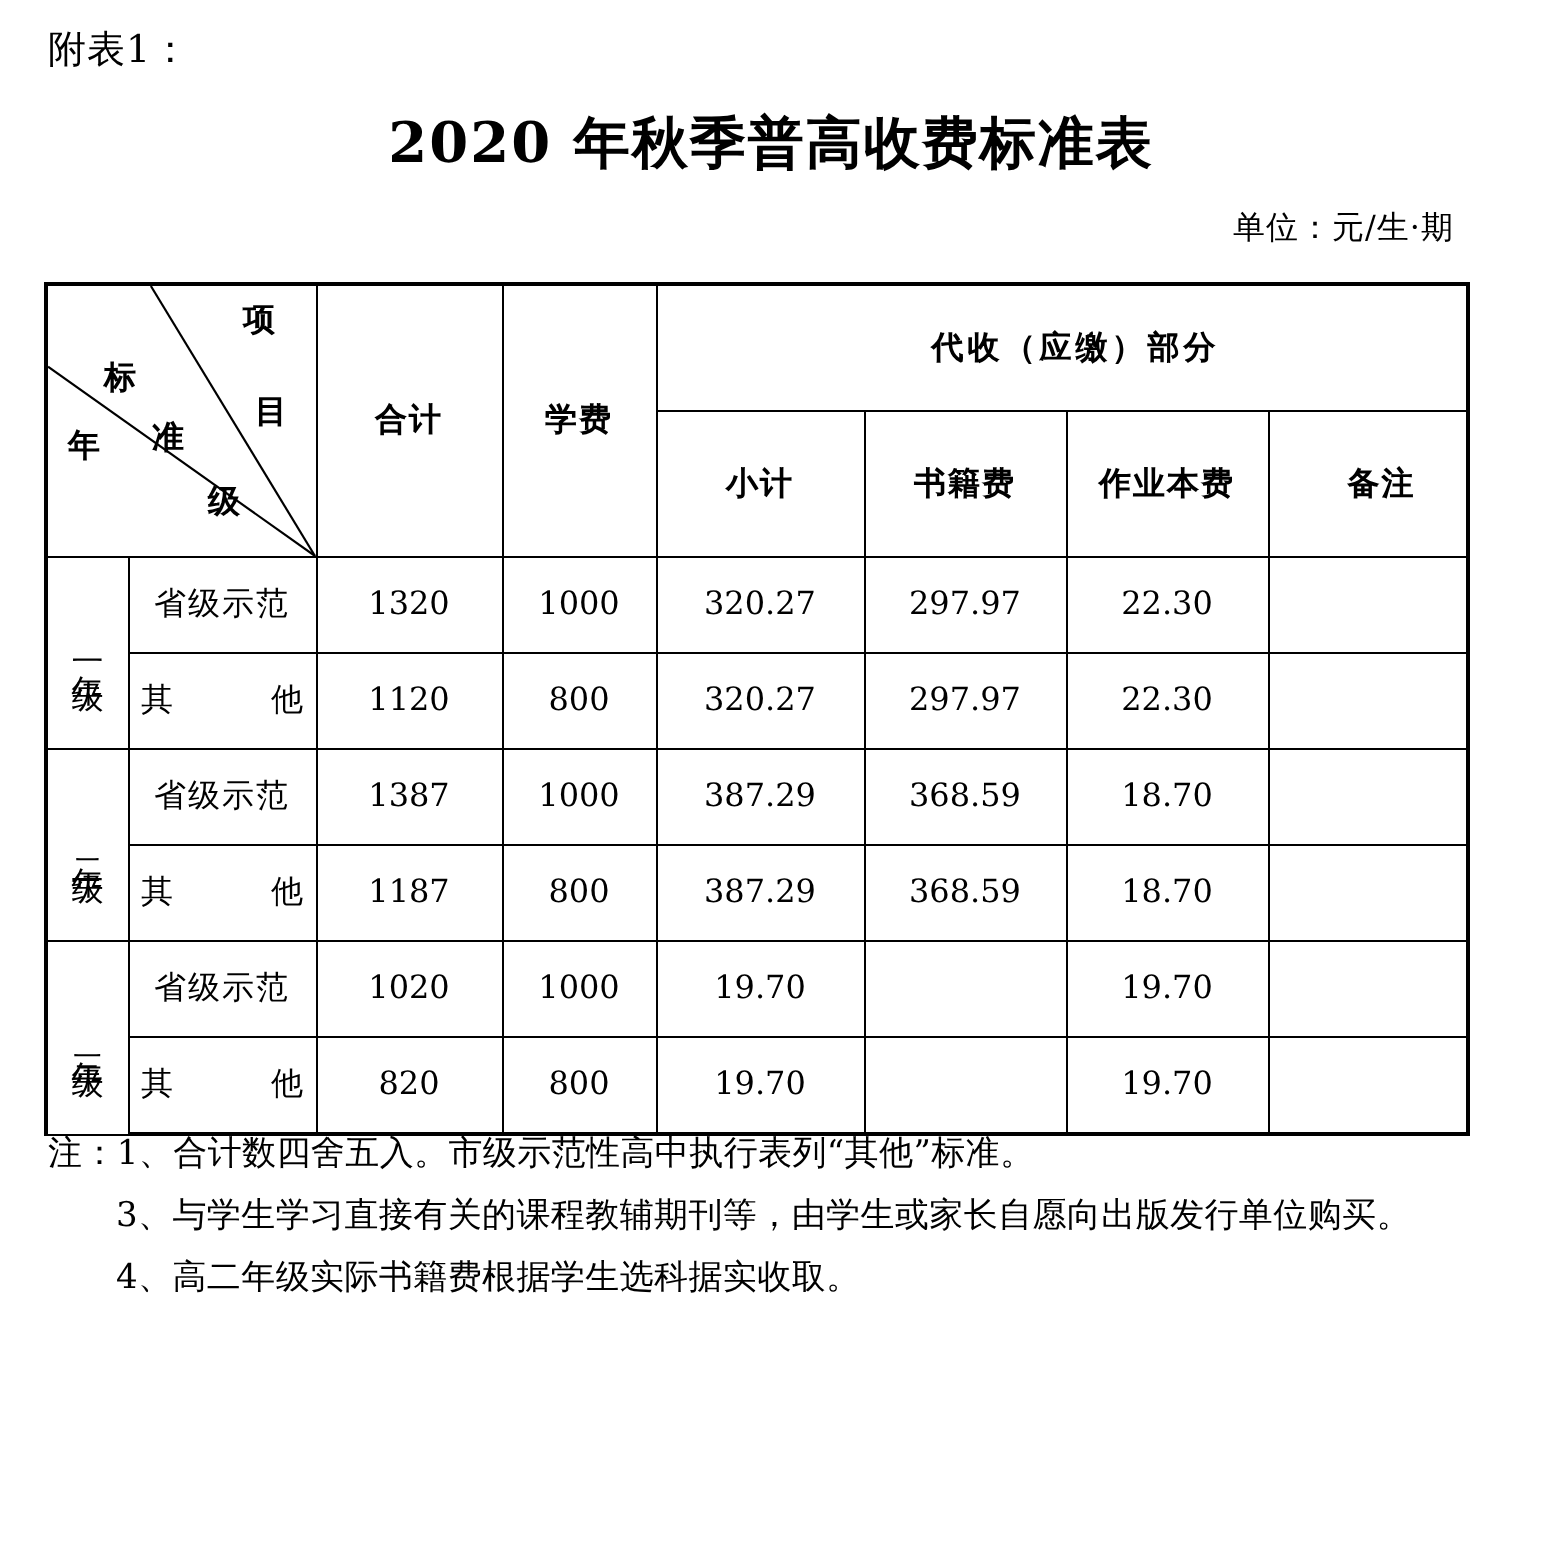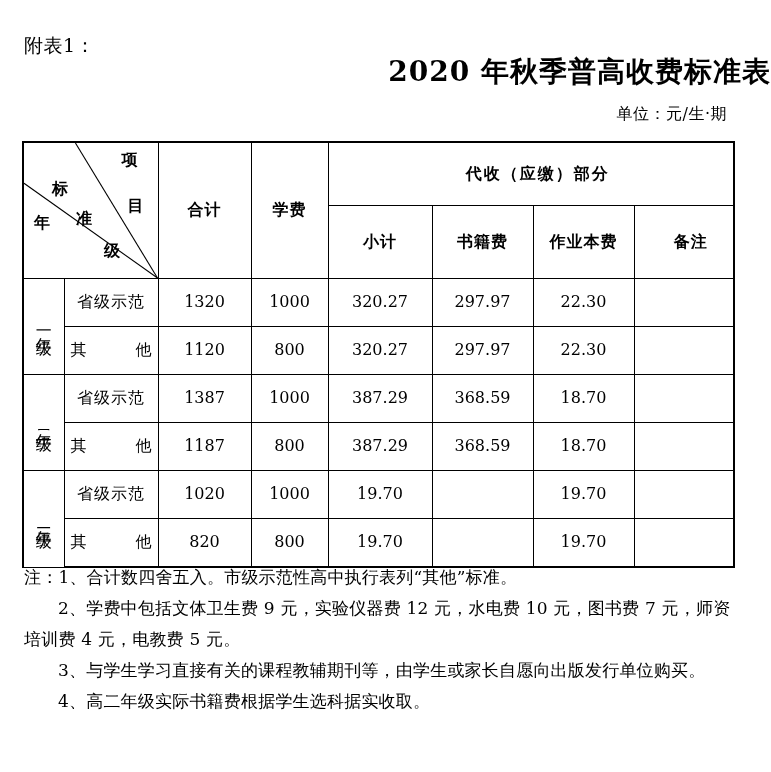"附表1：" .attach-label { margin-top: 21px -> none }
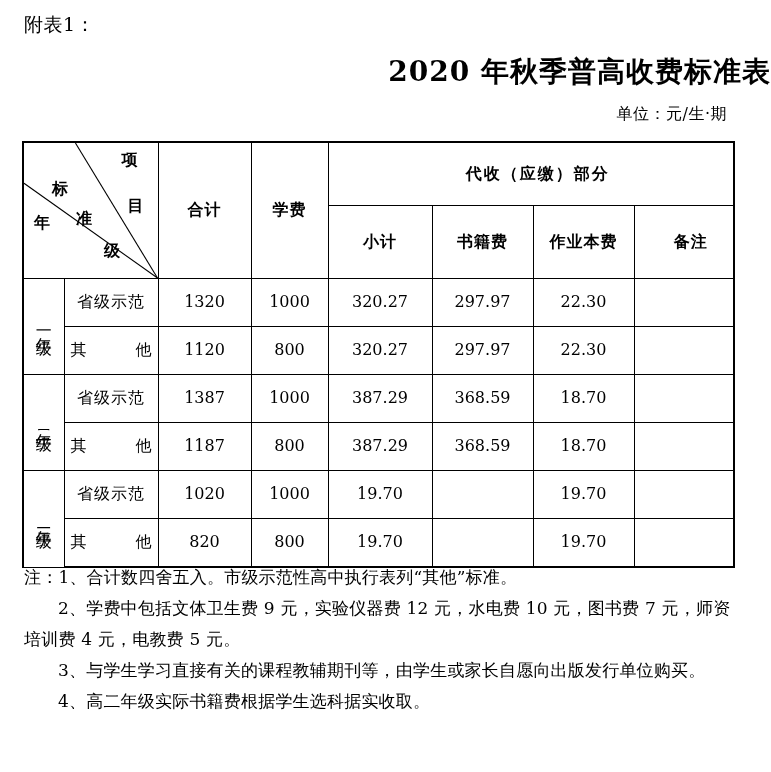"2020 年秋季普高收费标准表" .doc-title { text-align: right -> center }
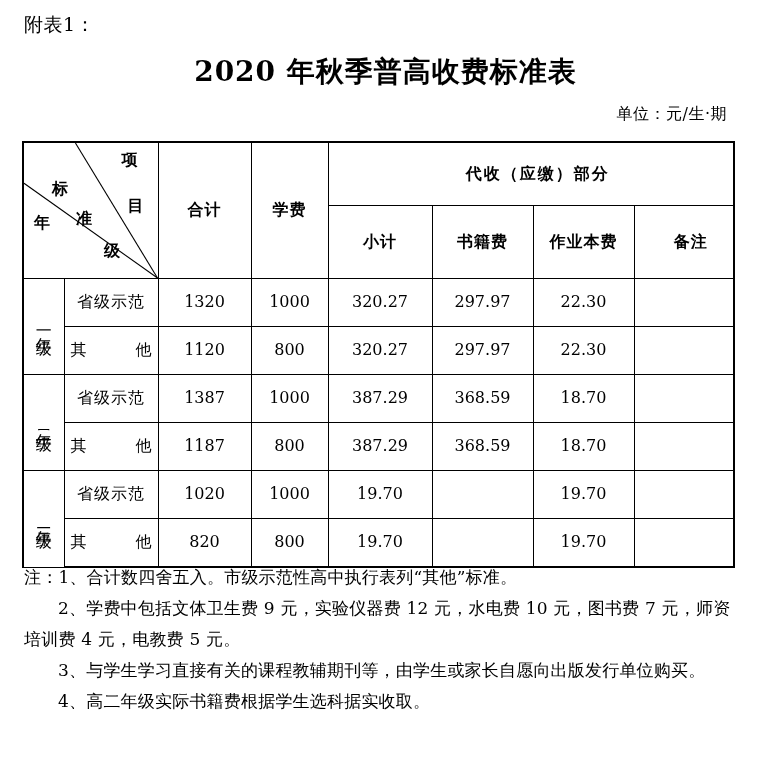"2、学费中包括文体卫生费 9 元，实验仪器费 12 元，水电费" div.note-line { html: <div>2、学费中包括文体卫生费 9 元，实验仪器费 12 元，水电费 10 元，图书费 7 元，师资培训费 4 元，电教费 5 元。</div> -> none }
